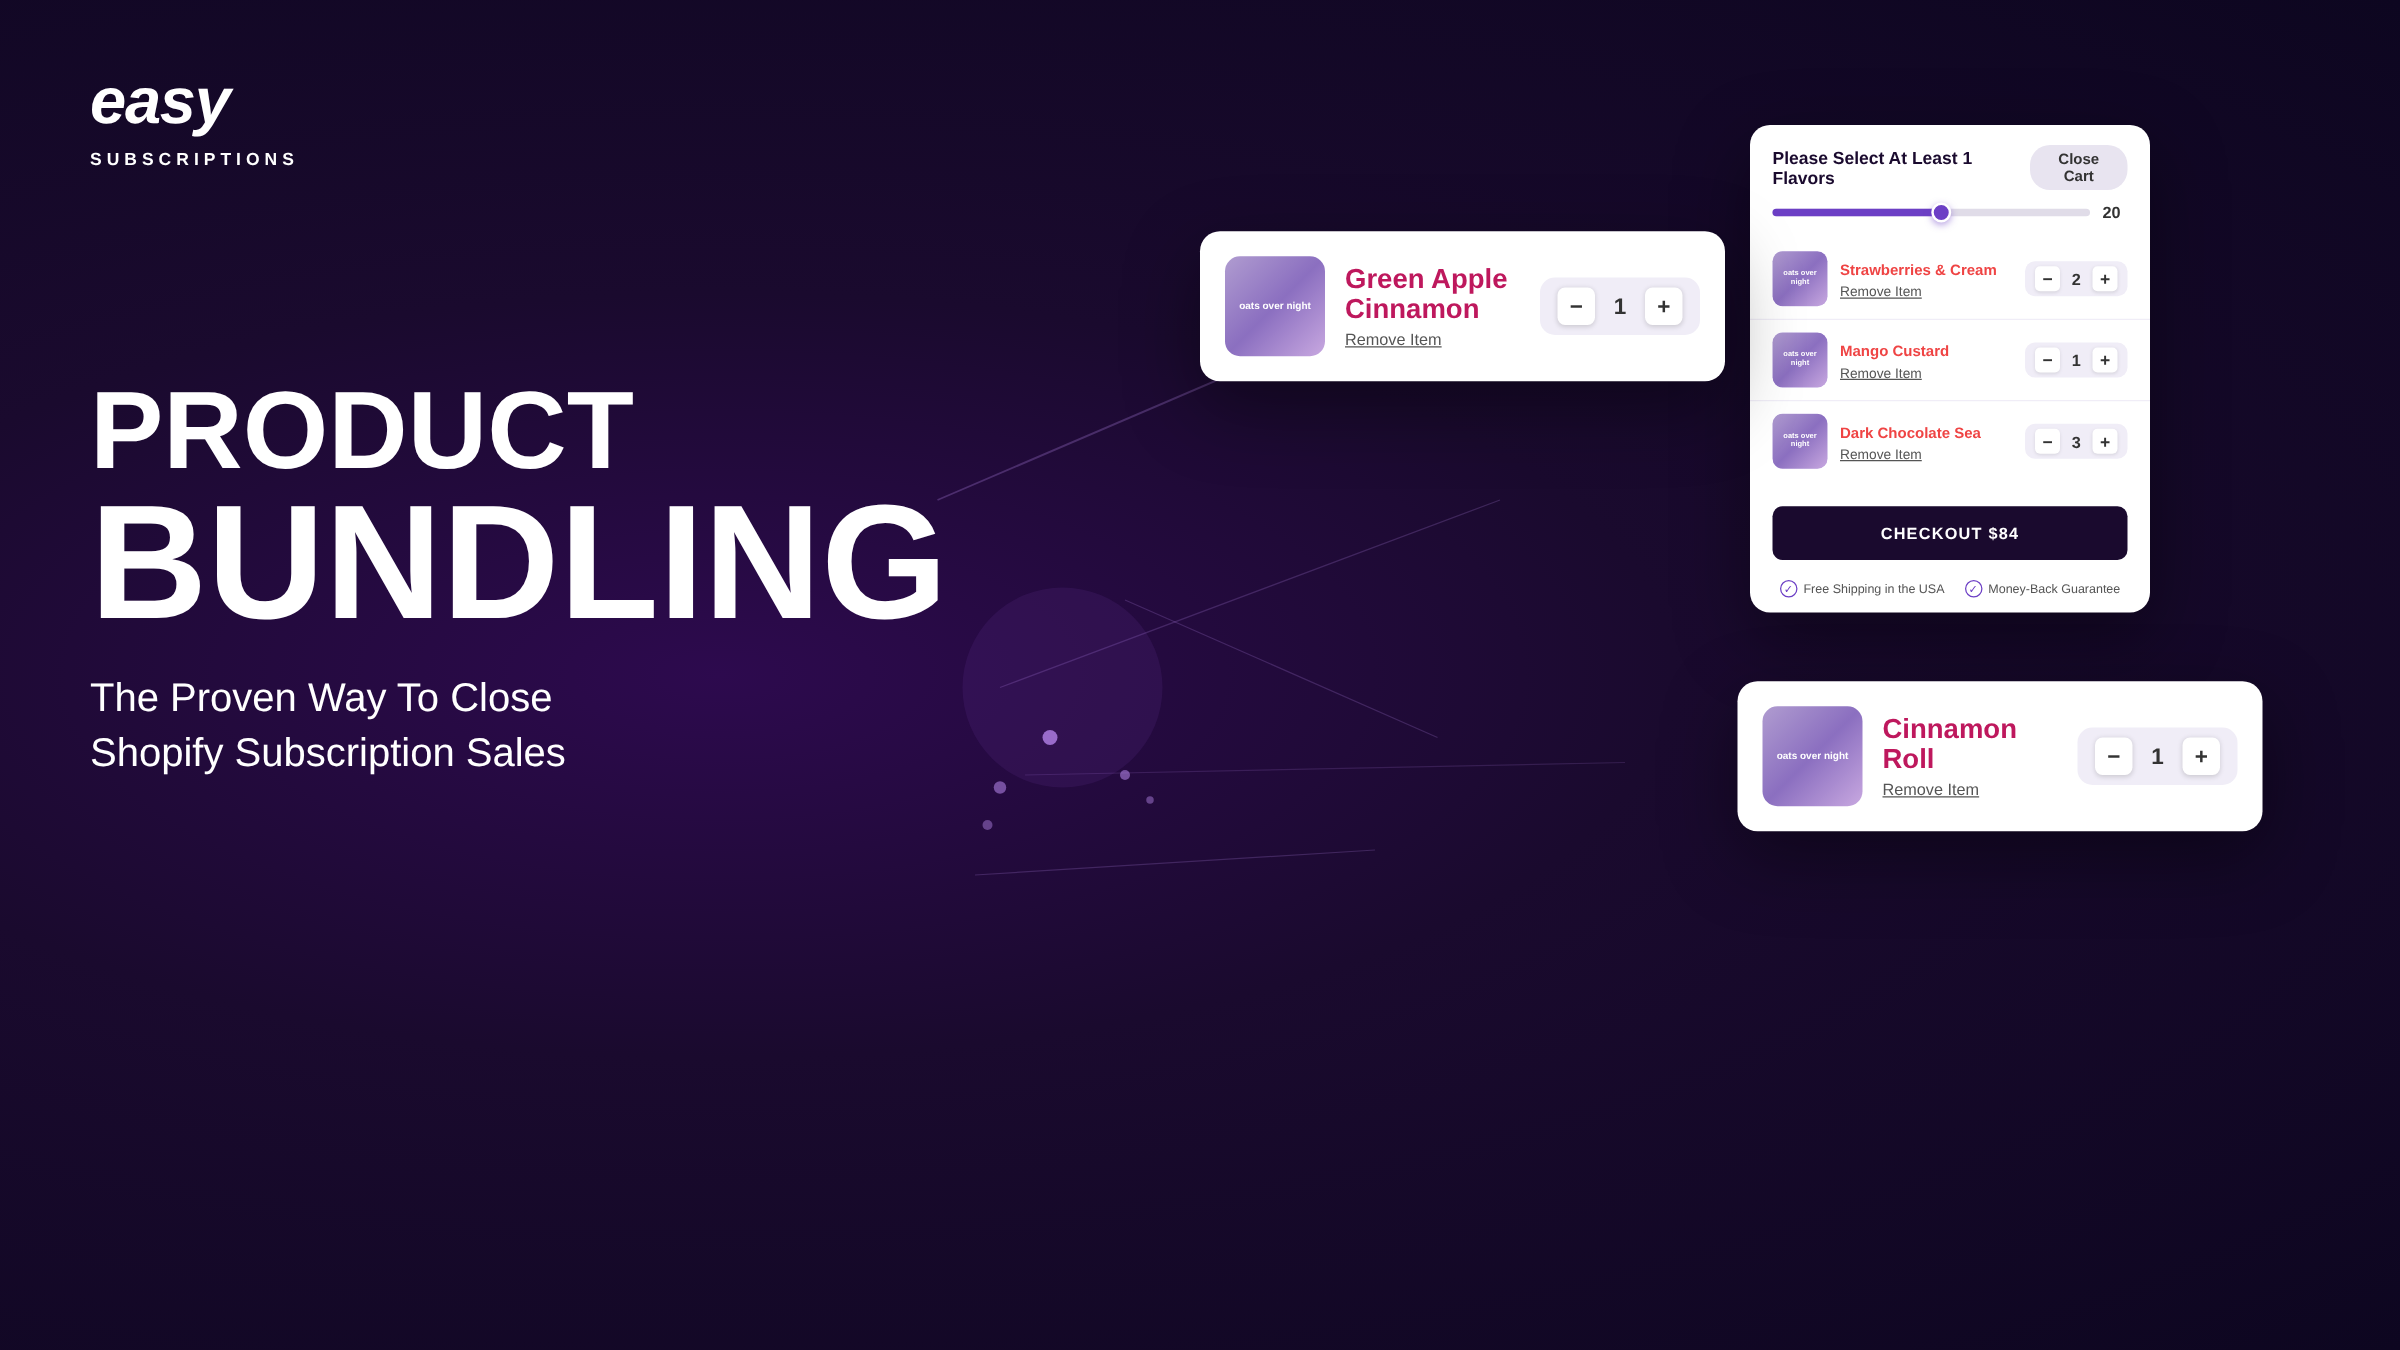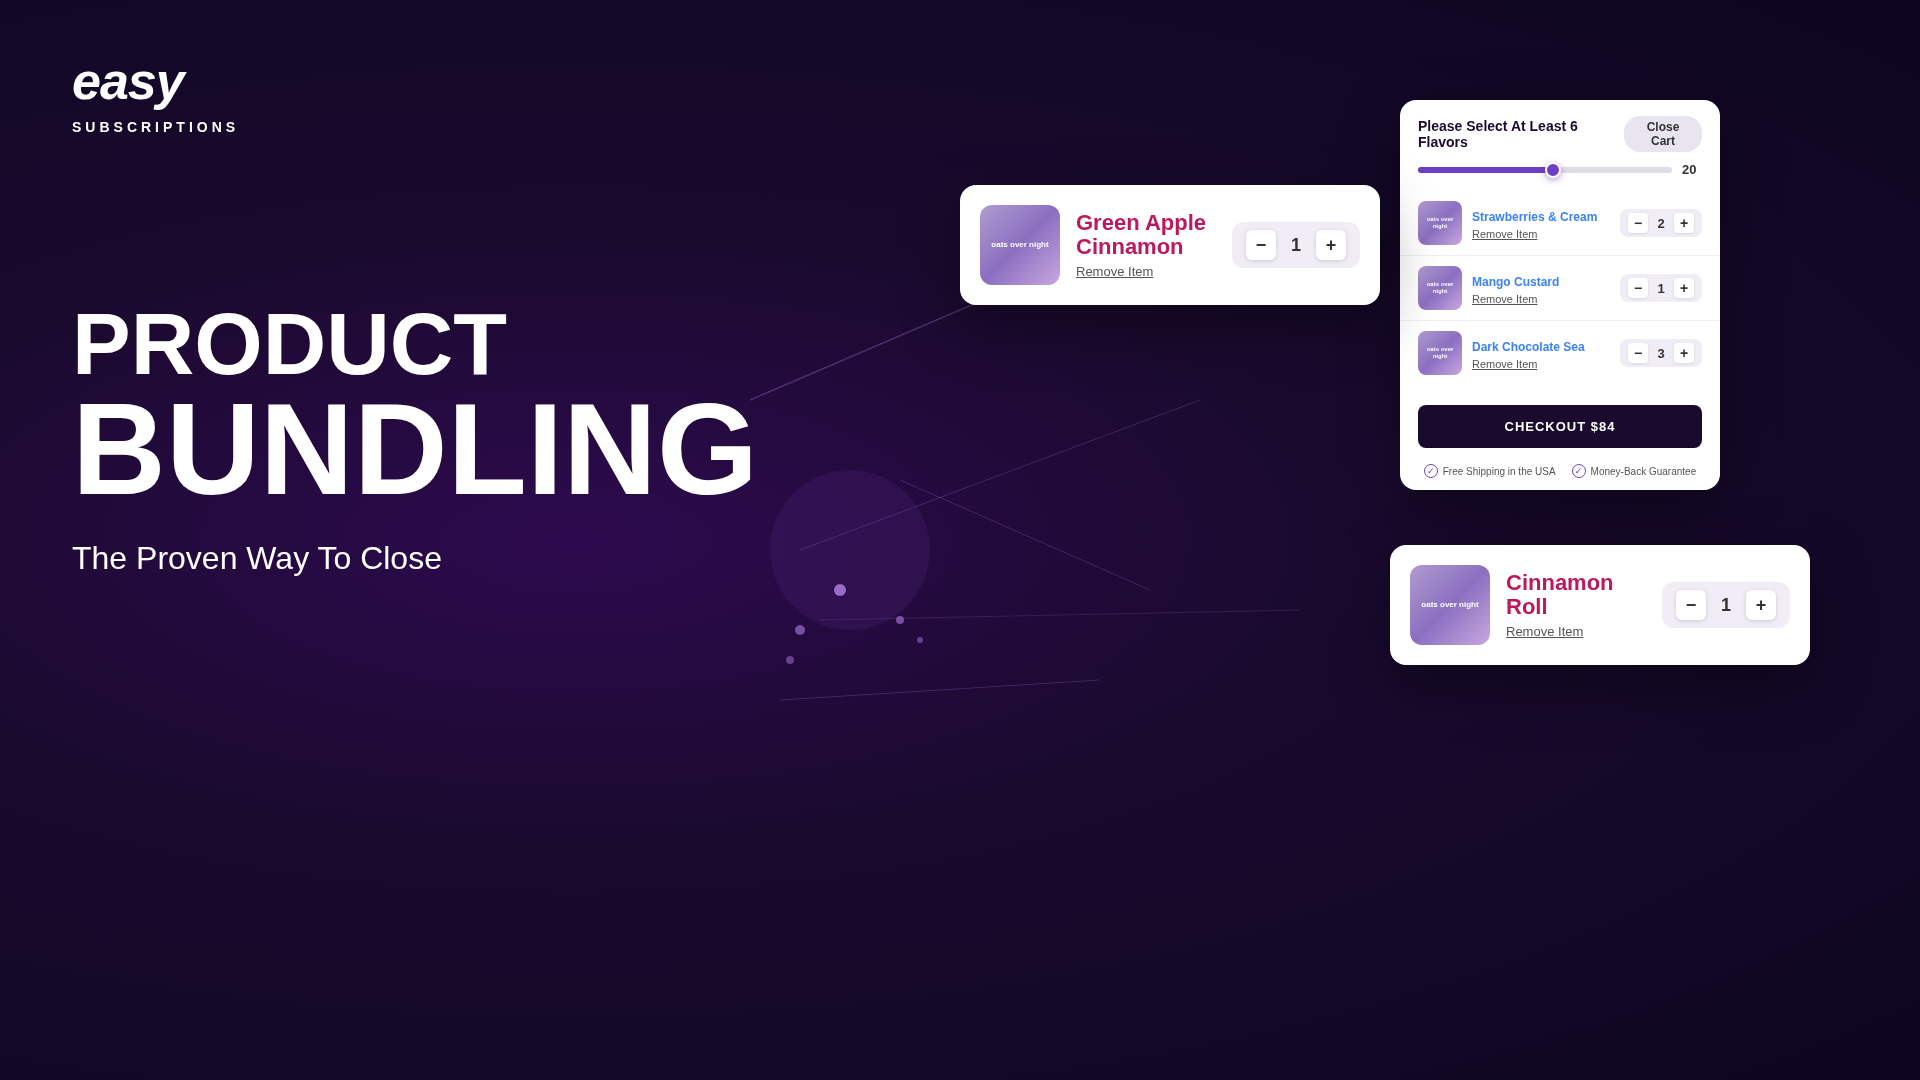"Please Select At Least 6" span.cart-title { text: 6 -> 1 }
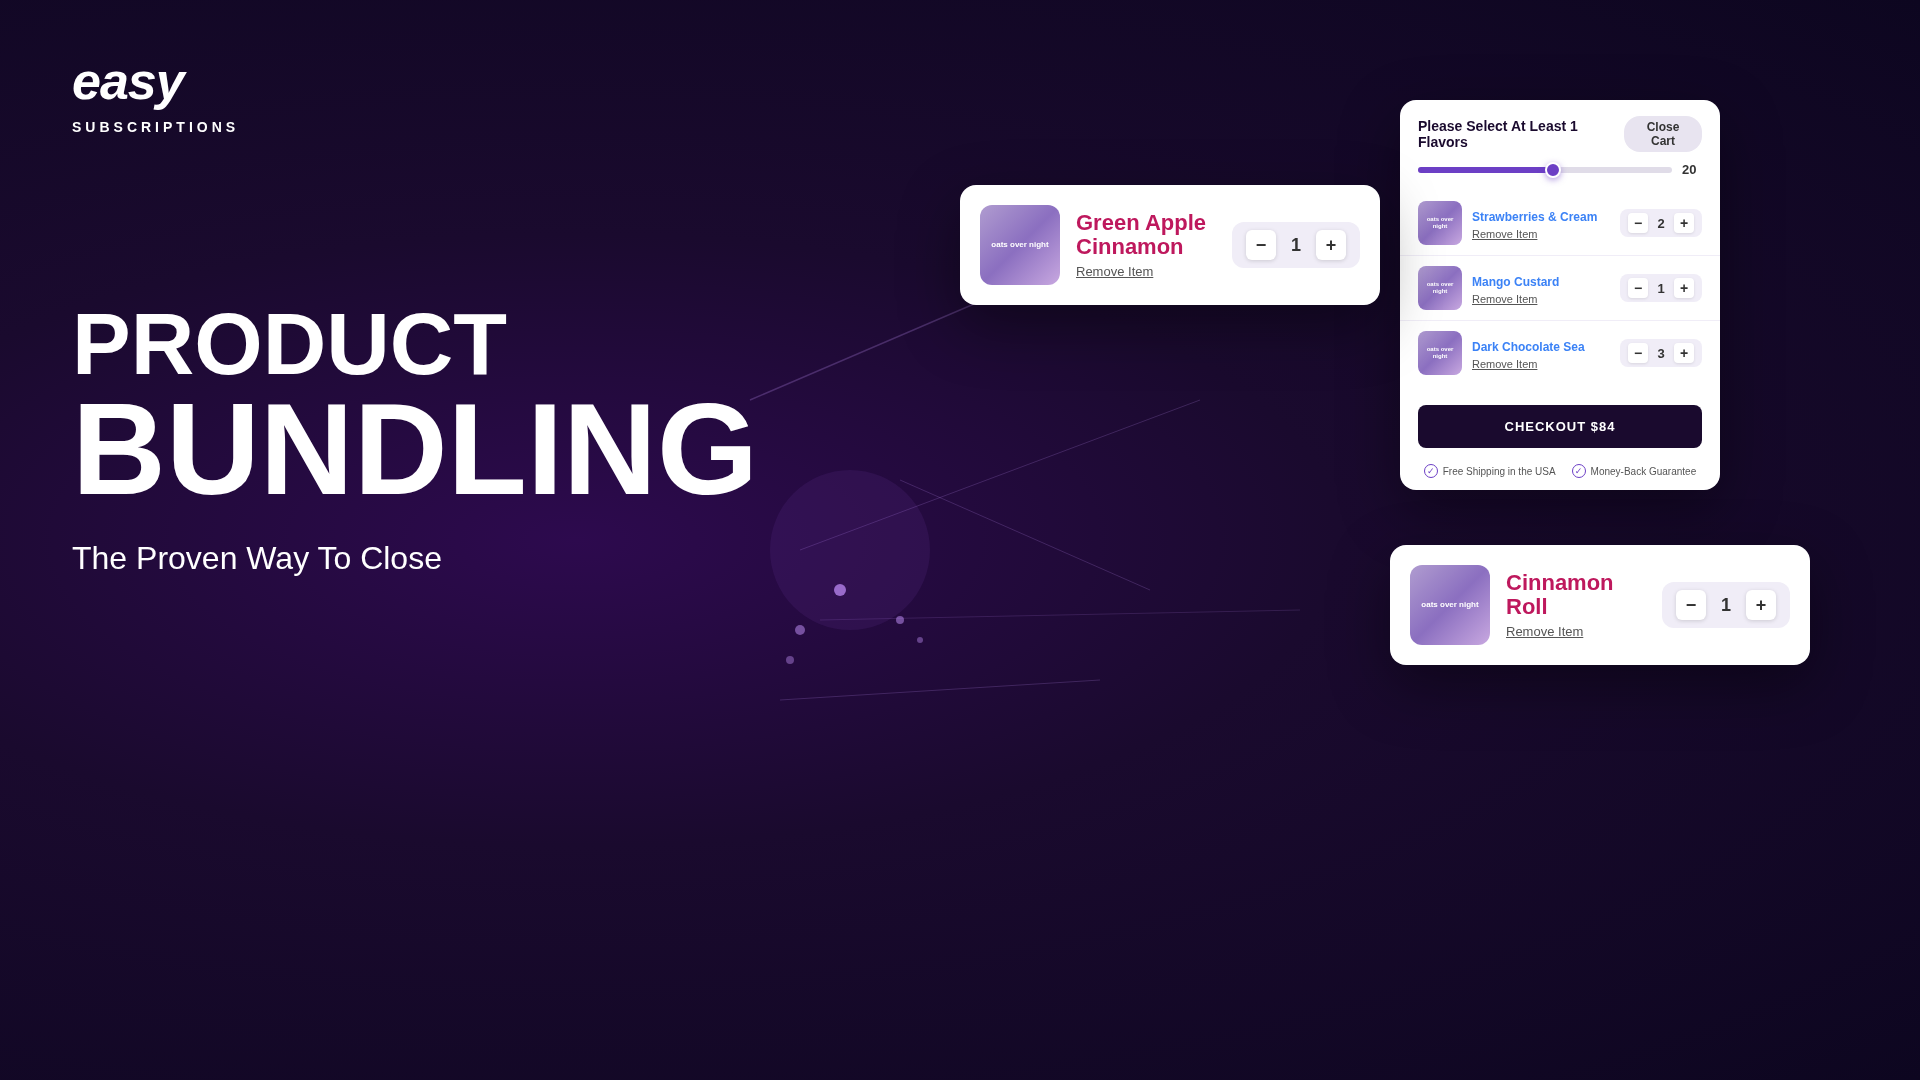"Strawberries & Cream" .item-name { color: #3b82f6 -> #ef4444 }
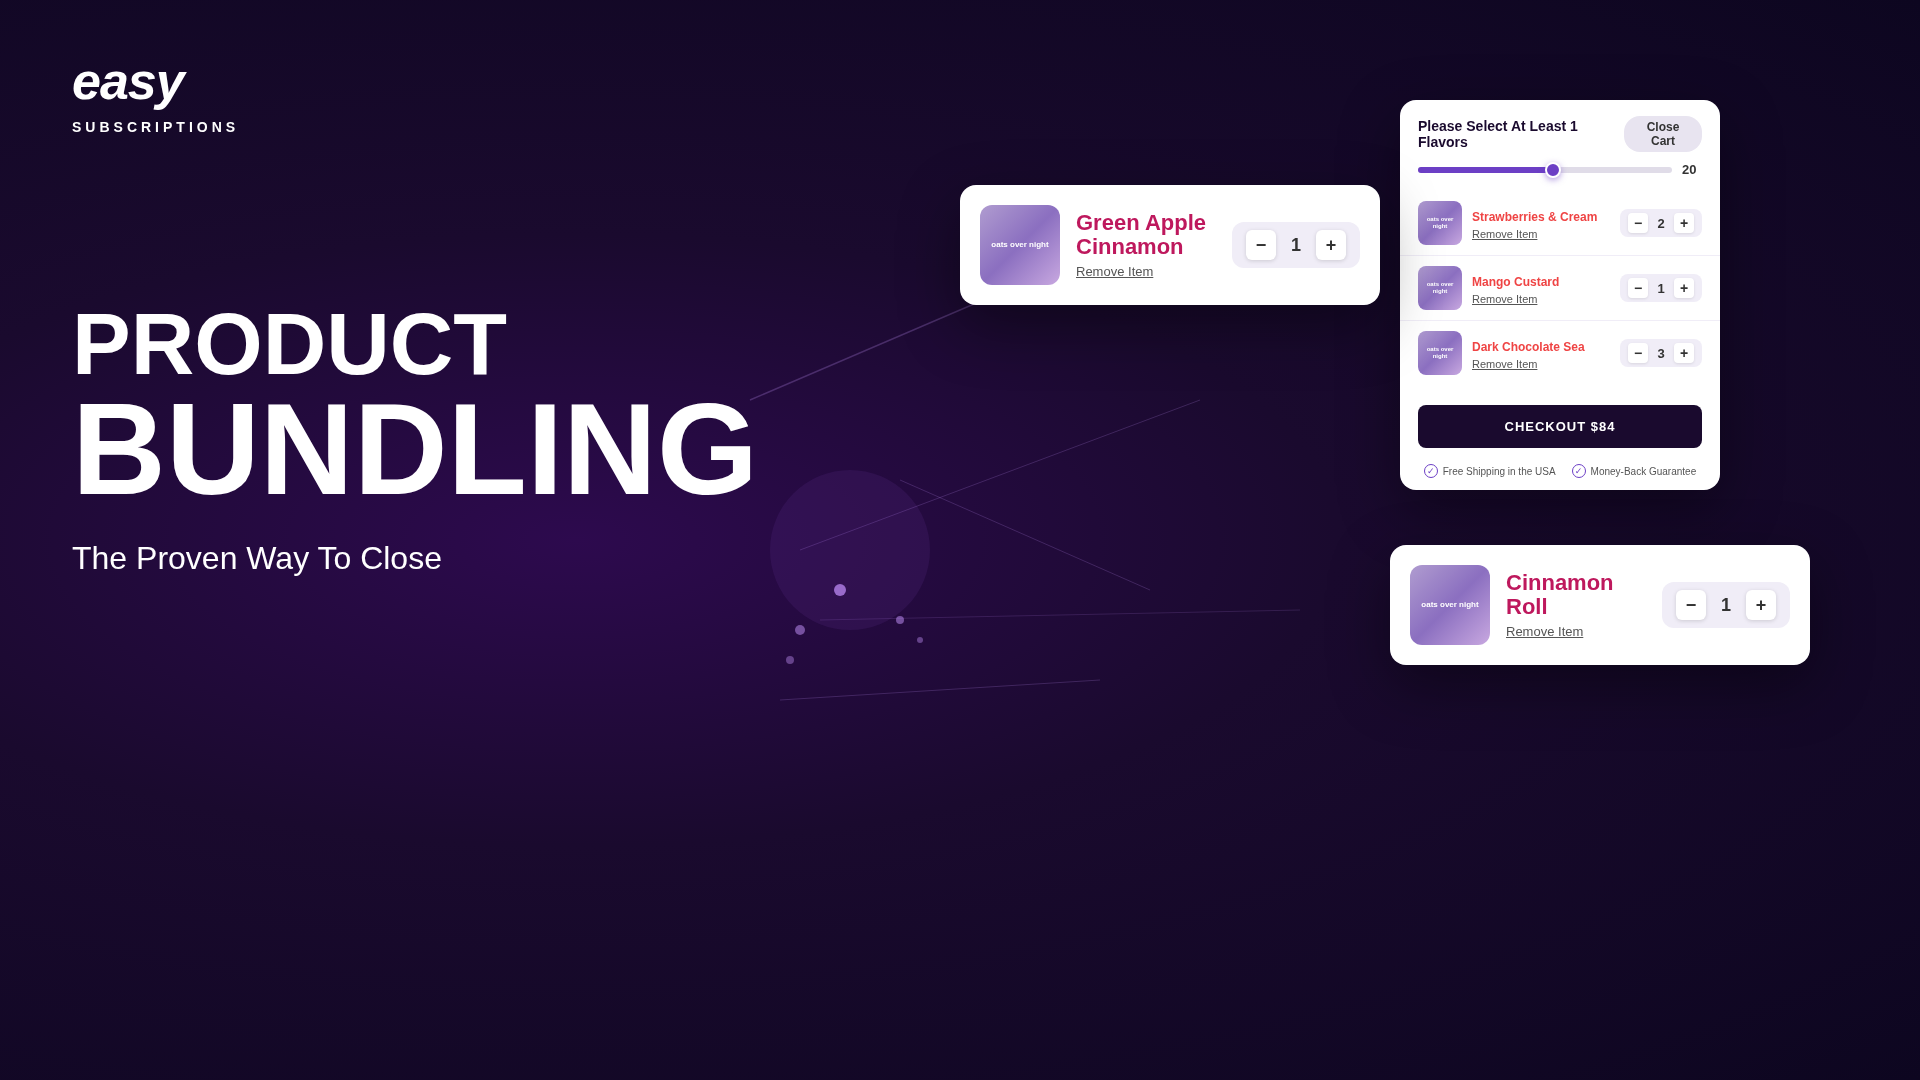"Shopify Subscription Sales" span { html: none -> <span>Shopify Subscription Sales</span> }
